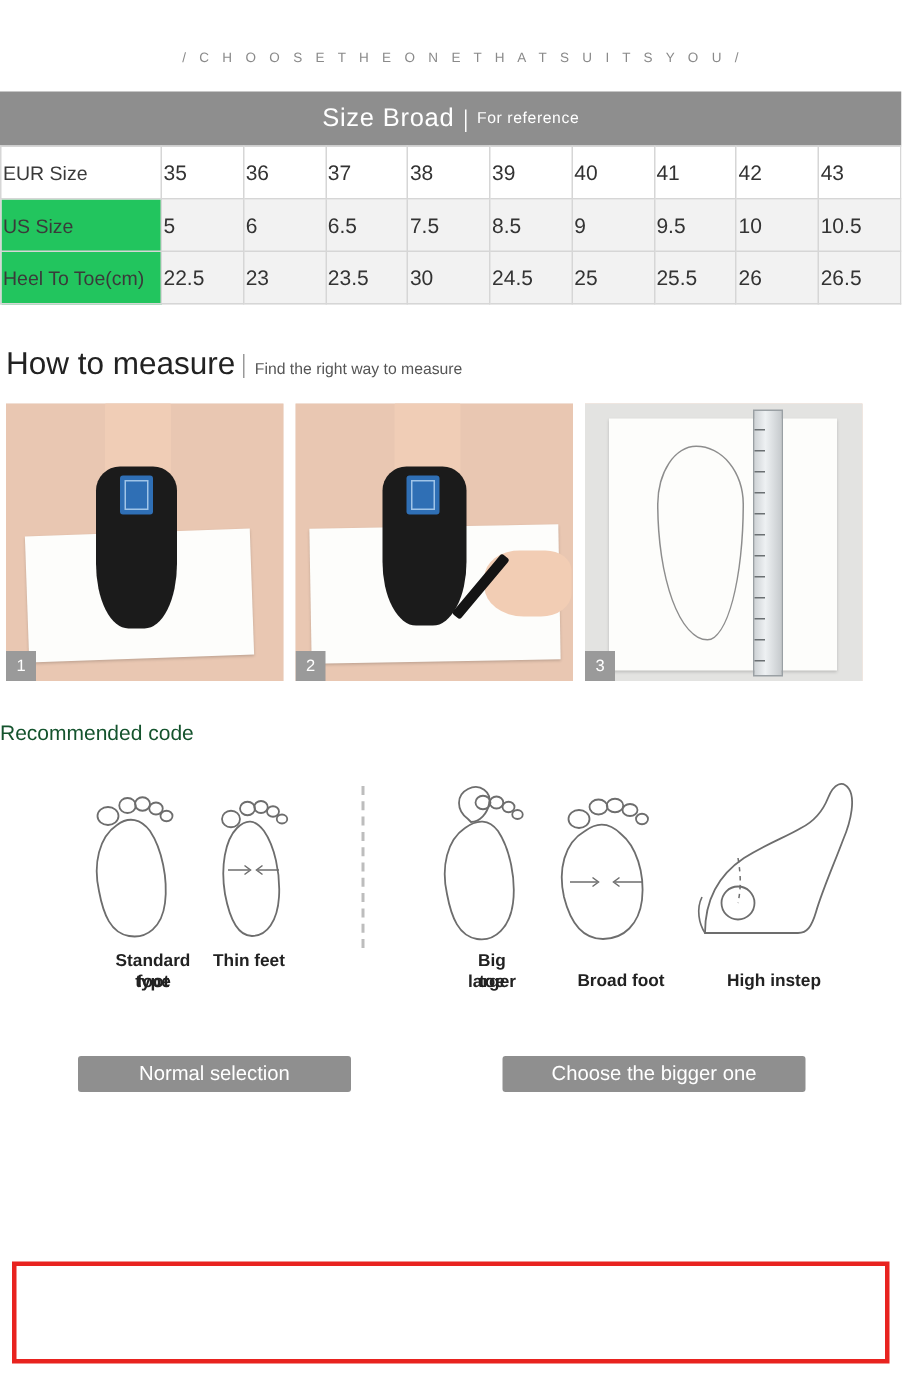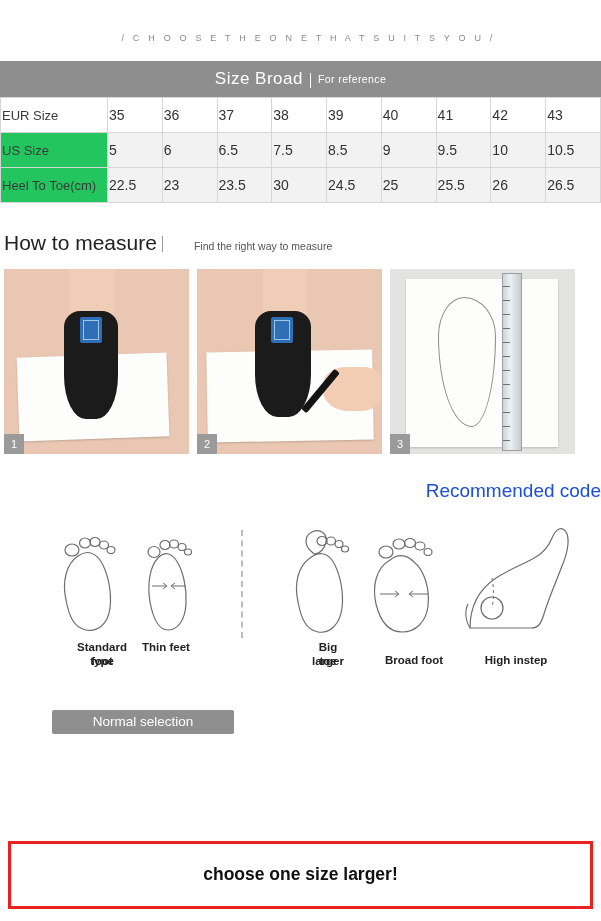"Find the right way to" .measure-head .sub { margin-left: 24px -> none }
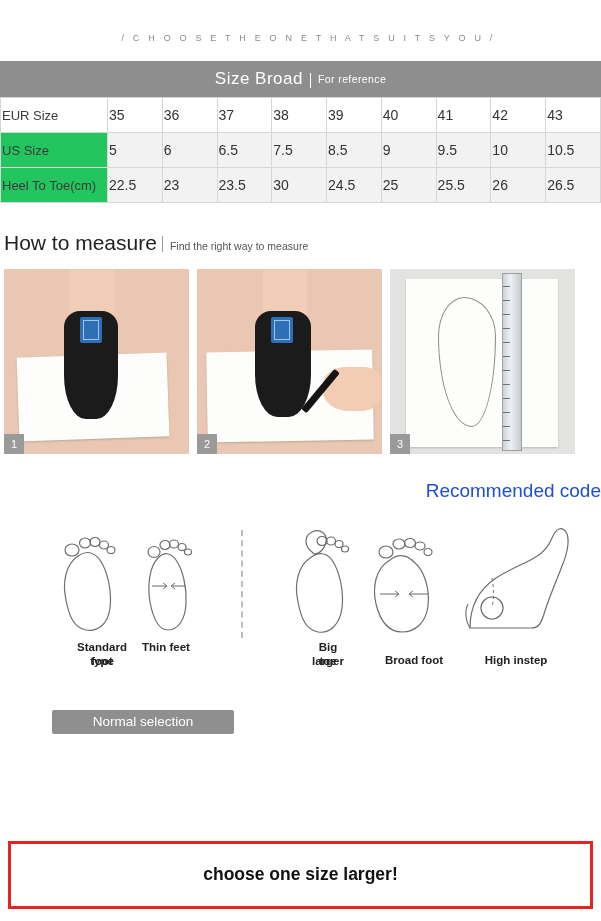"Recommended code" .rec-title { color: #1d4ed8 -> #14532d; font-size: 19px -> 14px; text-align: right -> left }
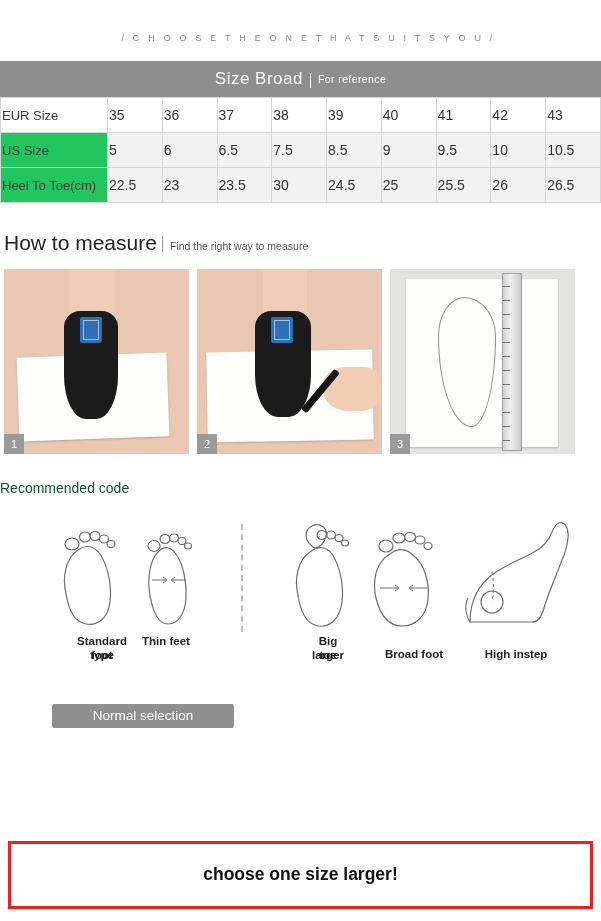"Choose the bigger one" div.pill { html: none -> <div>Choose the bigger one</div> }
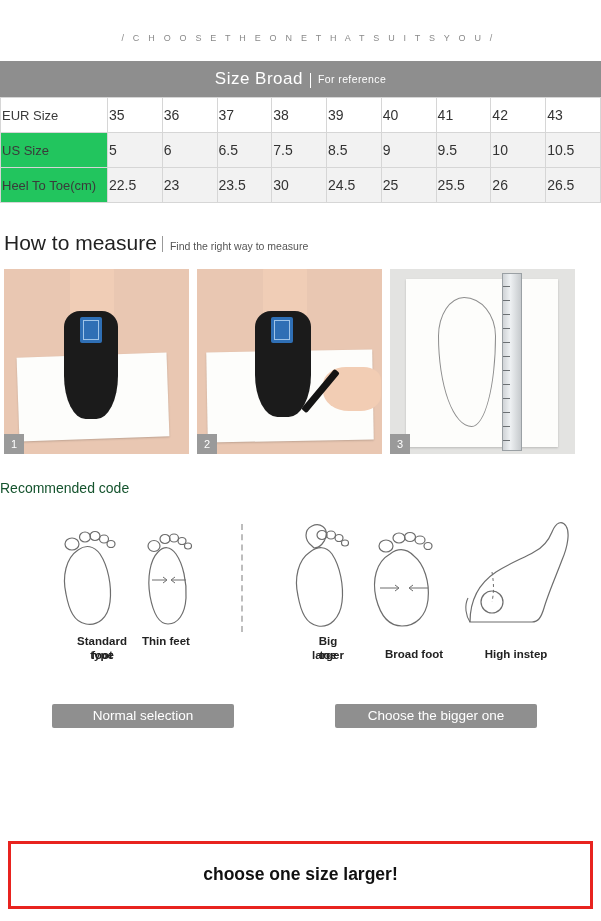"choose one size larger!" div.l2 { html: <div>choose one size larger!</div> -> none }
